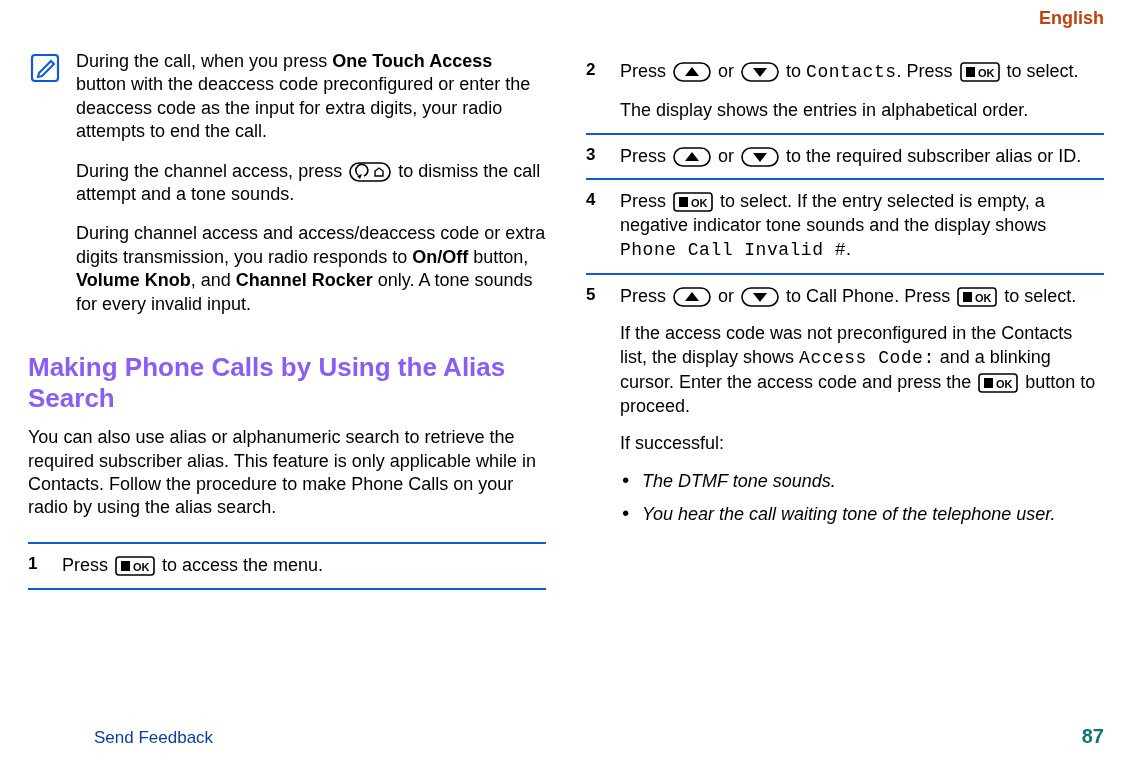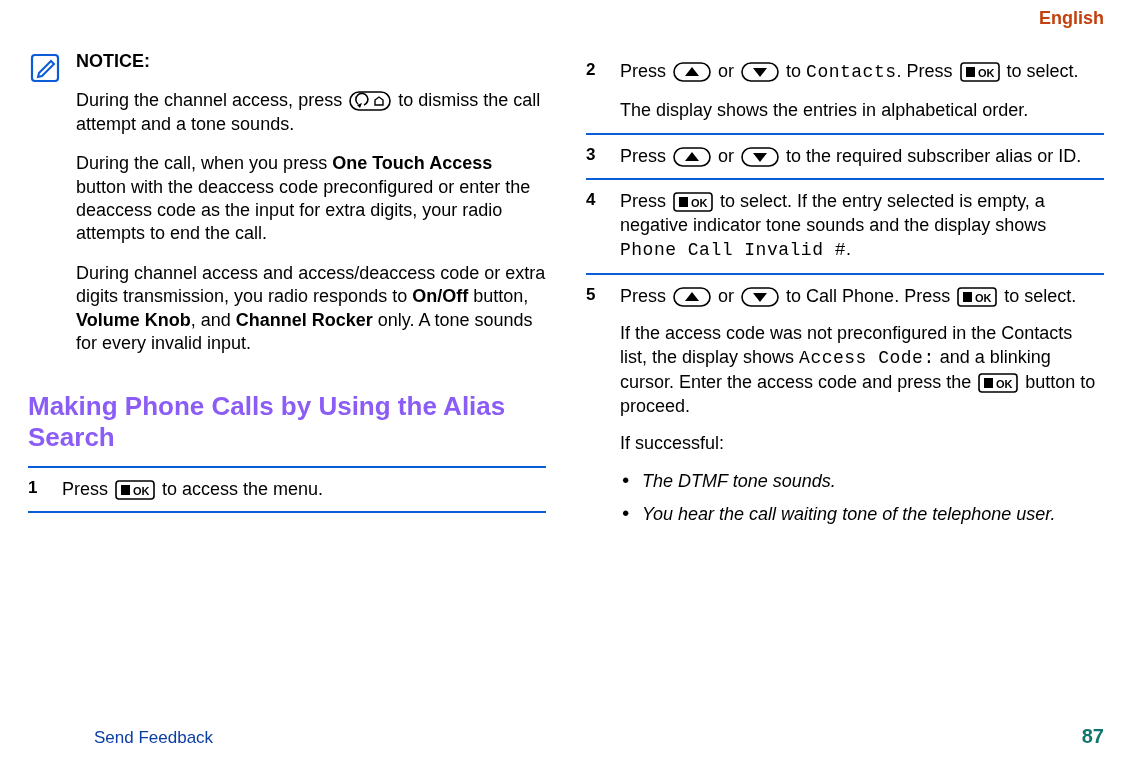"NOTICE:" p.notice-title { html: <p>NOTICE:</p> -> none }
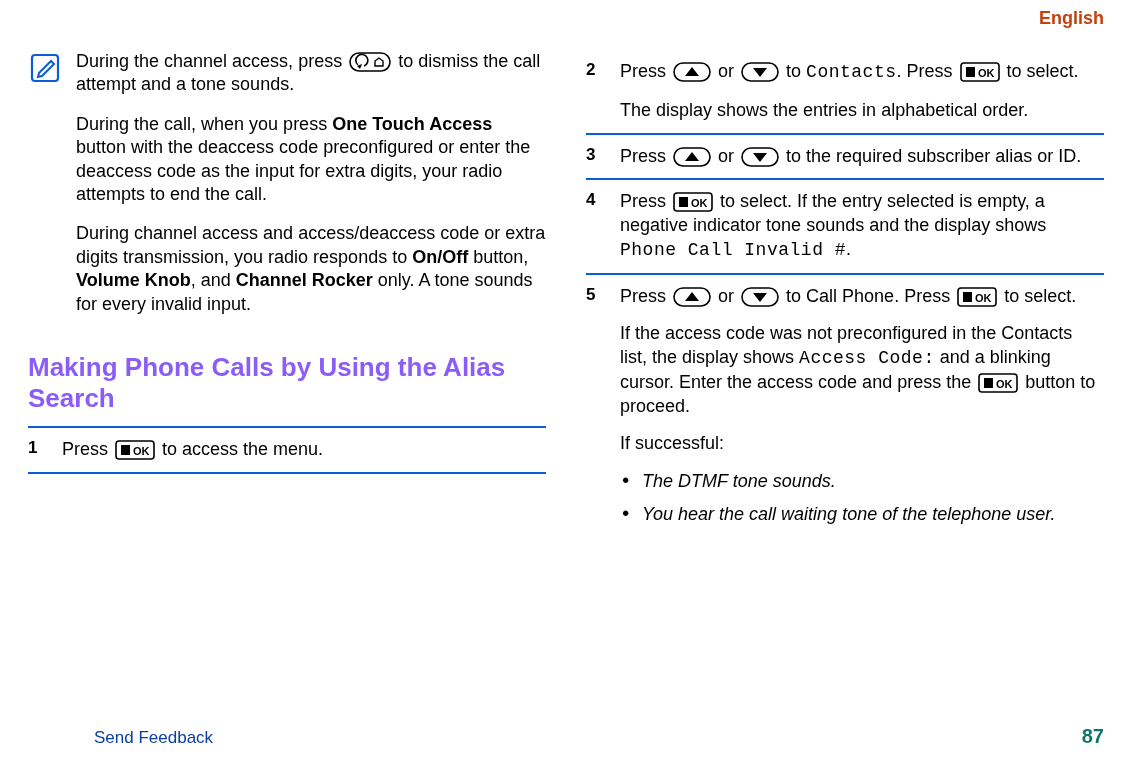"During the channel access, press" p { order: before "During the call, when you" -> after "During the call, when you" }
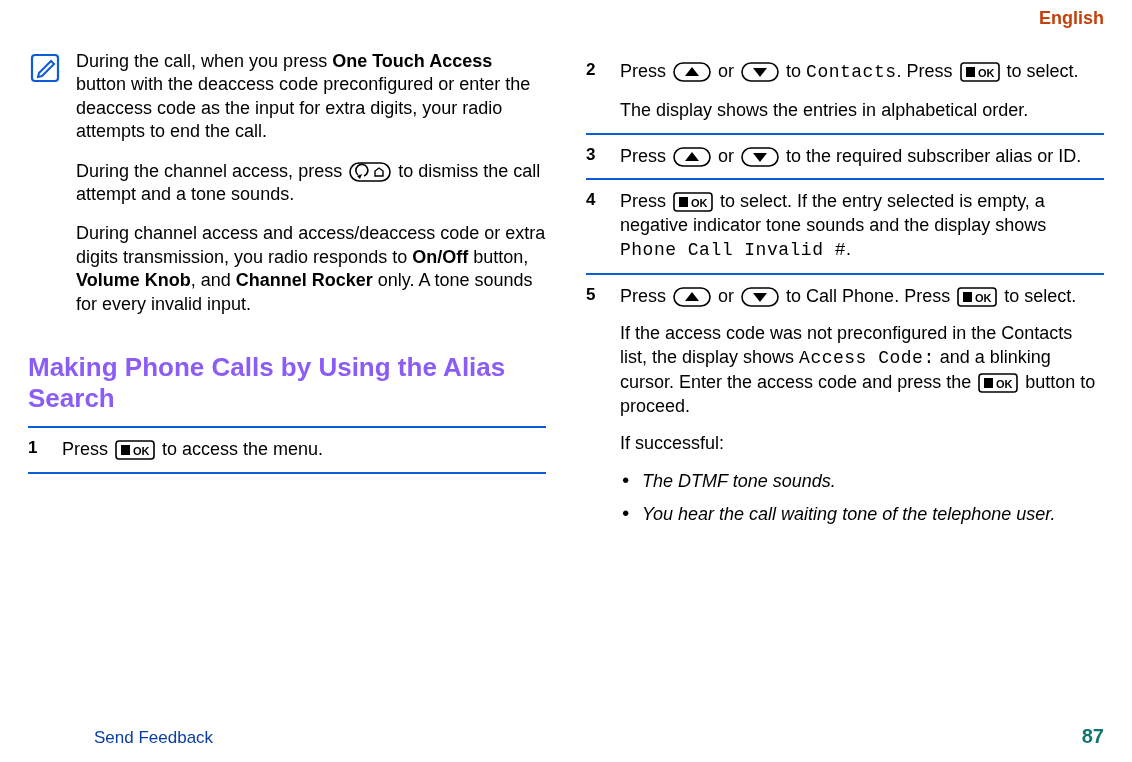"You can also use alias" p { html: none -> <p>You can also use alias or alphanumeric search to retrieve the required subscriber alias. This feature is only applicable while in Contacts. Follow the procedure to make Phone Calls on your radio by using the alias search.</p> }
